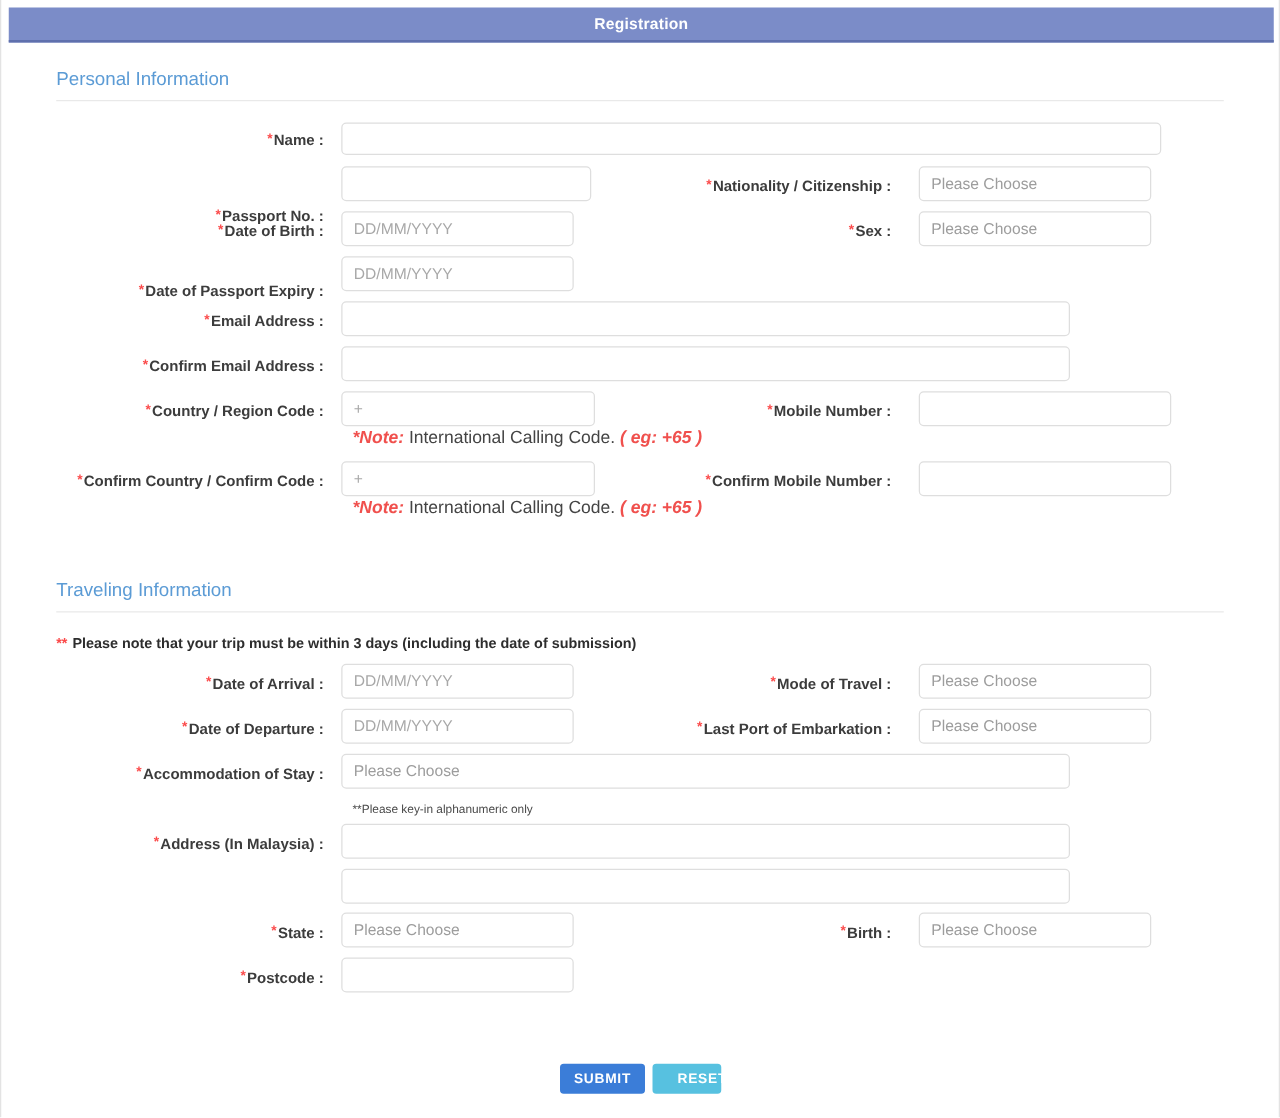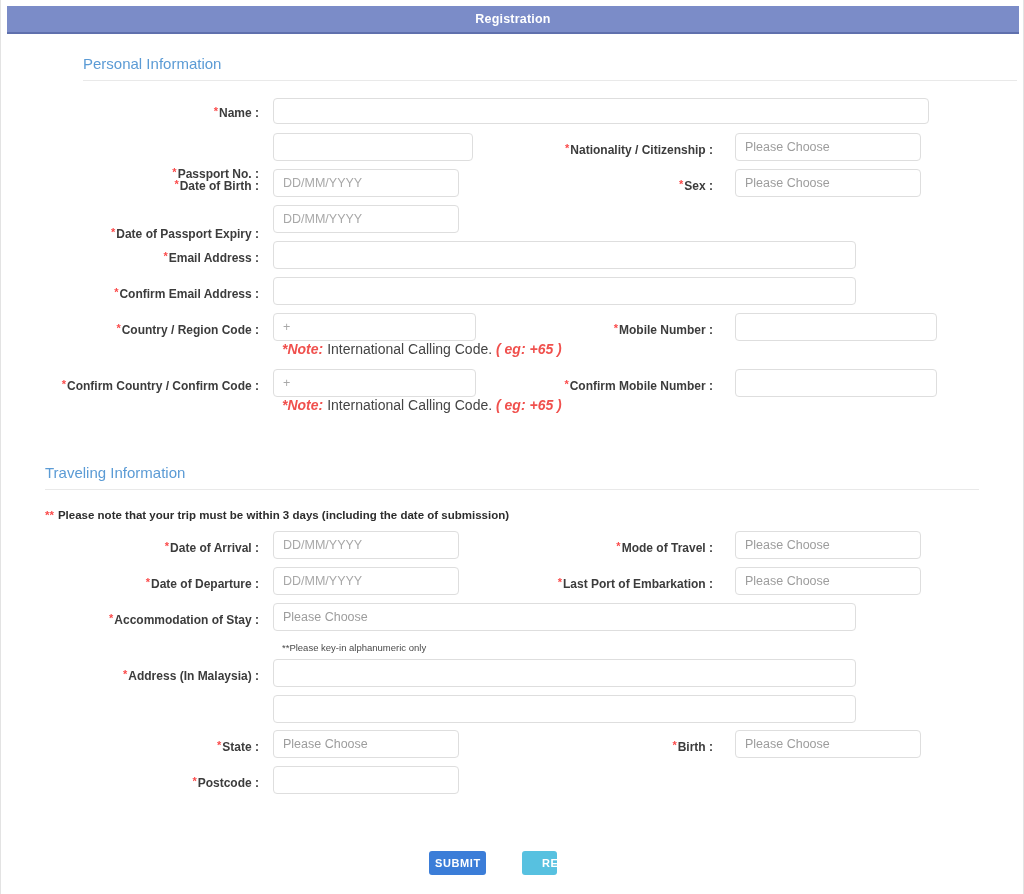"Personal Information" div.section-head { margin-left: 38px -> none }
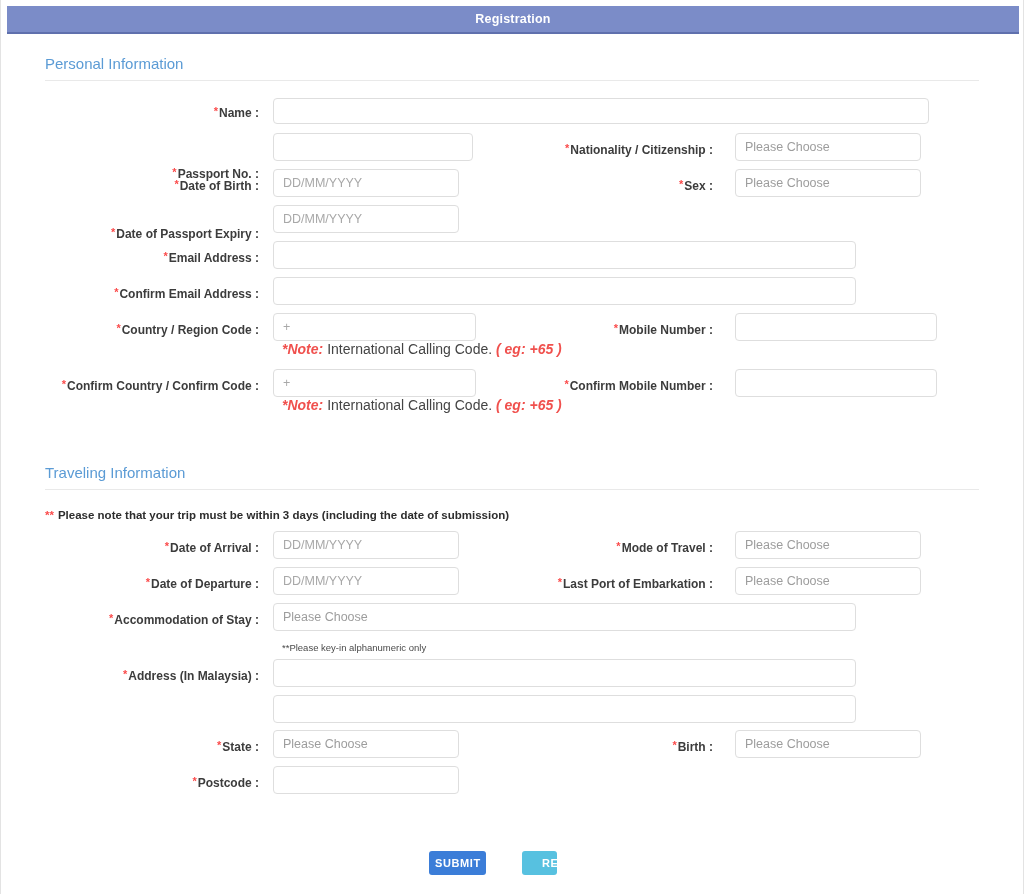"SUBMIT" button.btn { left: 428px -> 447px; width: 57px -> 68px }
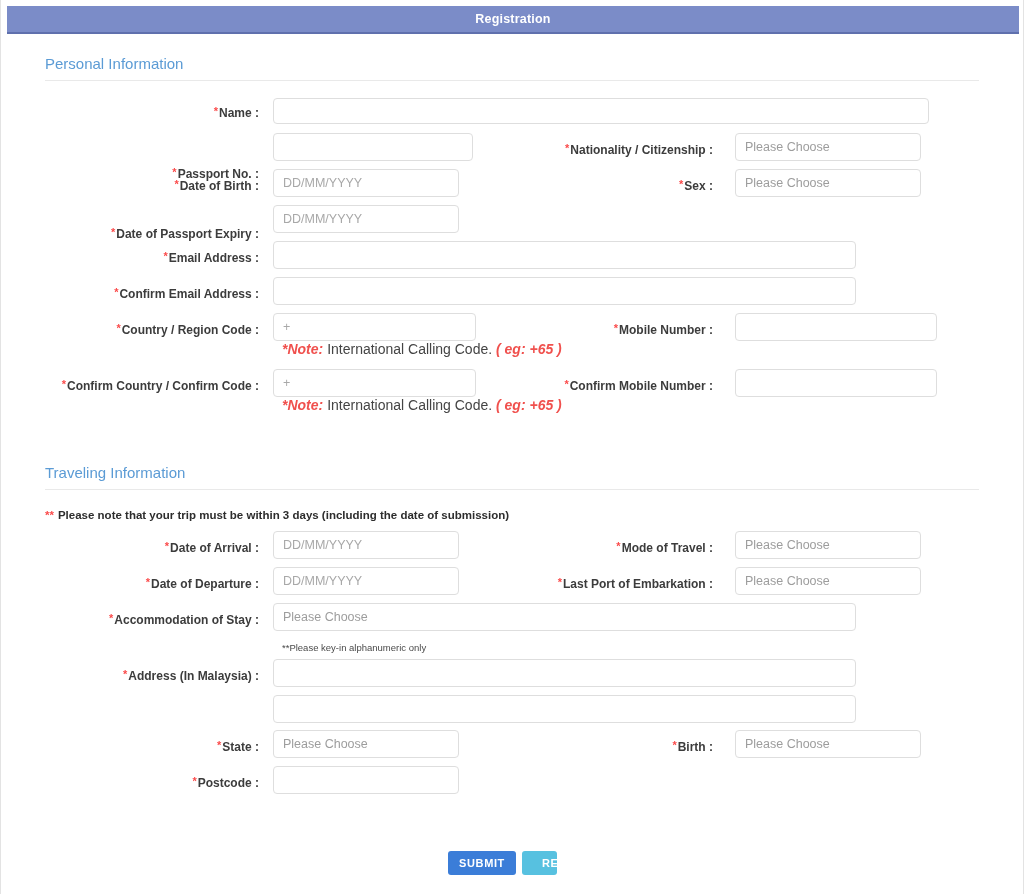"RESET" button.btn { width: 35px -> 55px }
